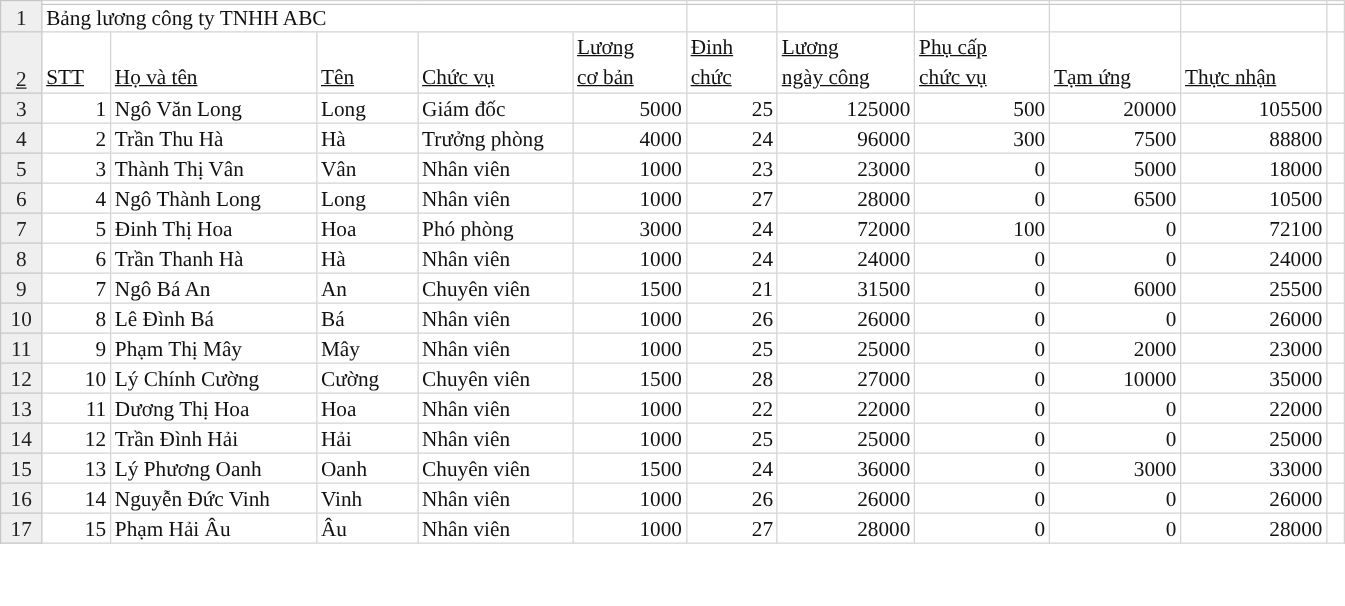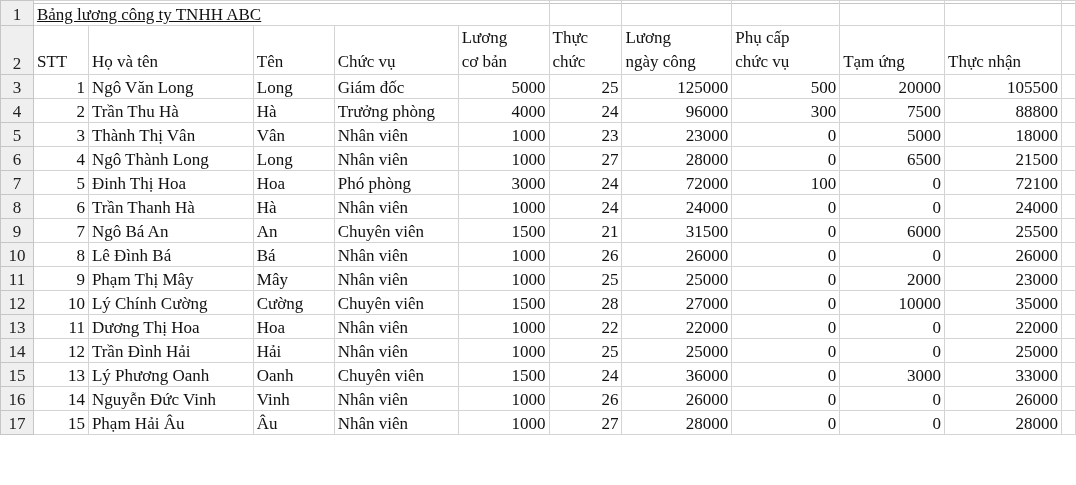"Bảng lương công ty TNHH" td.title { text-decoration: underline -> none }
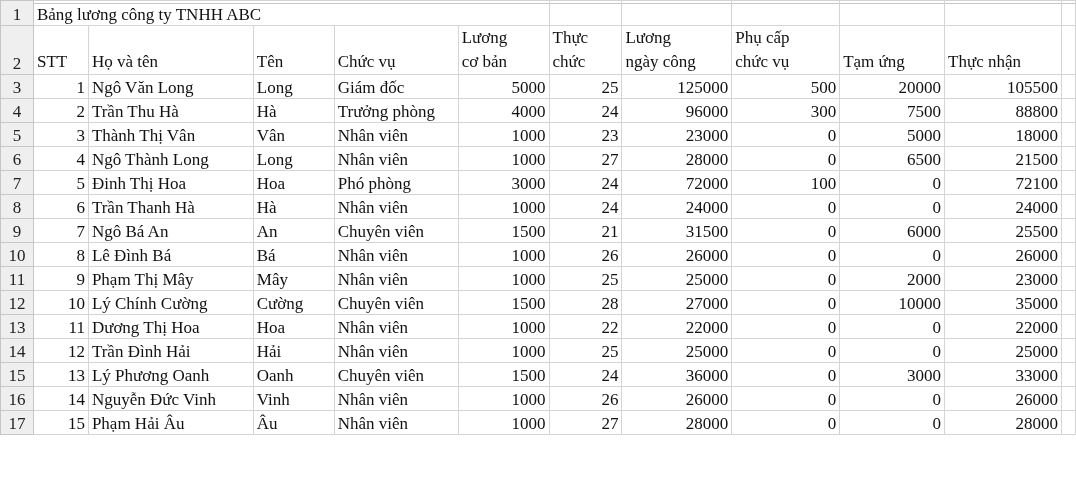"Lương" tr.r2 td { text-decoration: none -> underline }
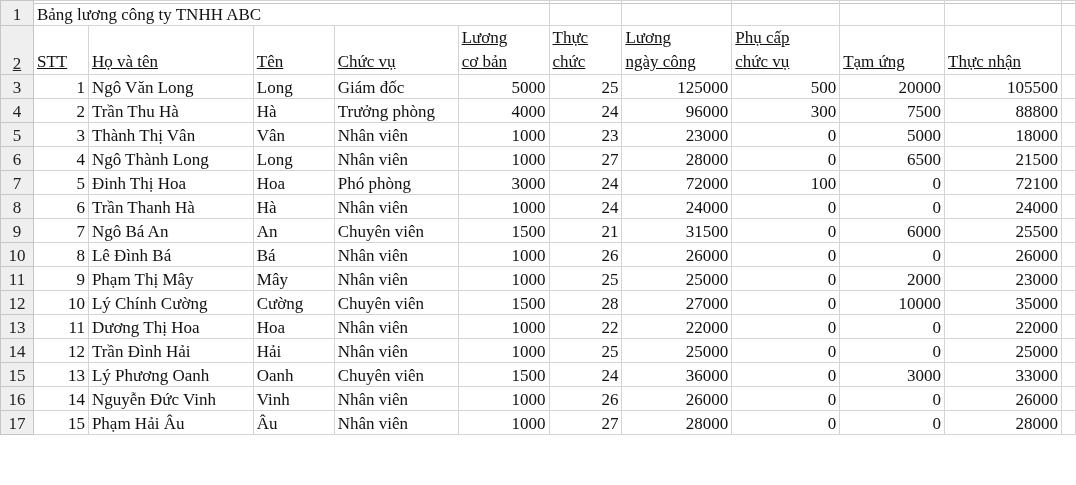"Thực" span { text: Thực -> Đinh }
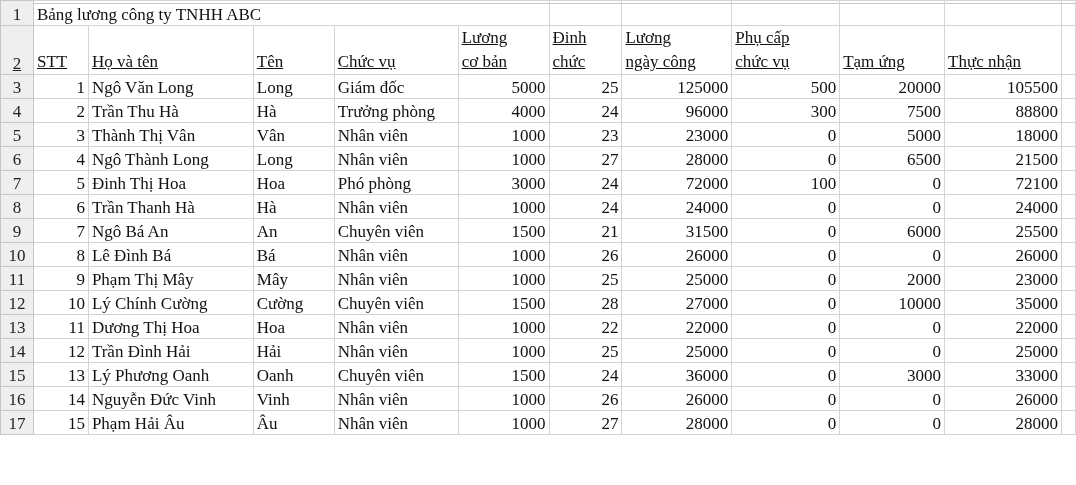"21500" td.num { text: 21500 -> 10500 }
